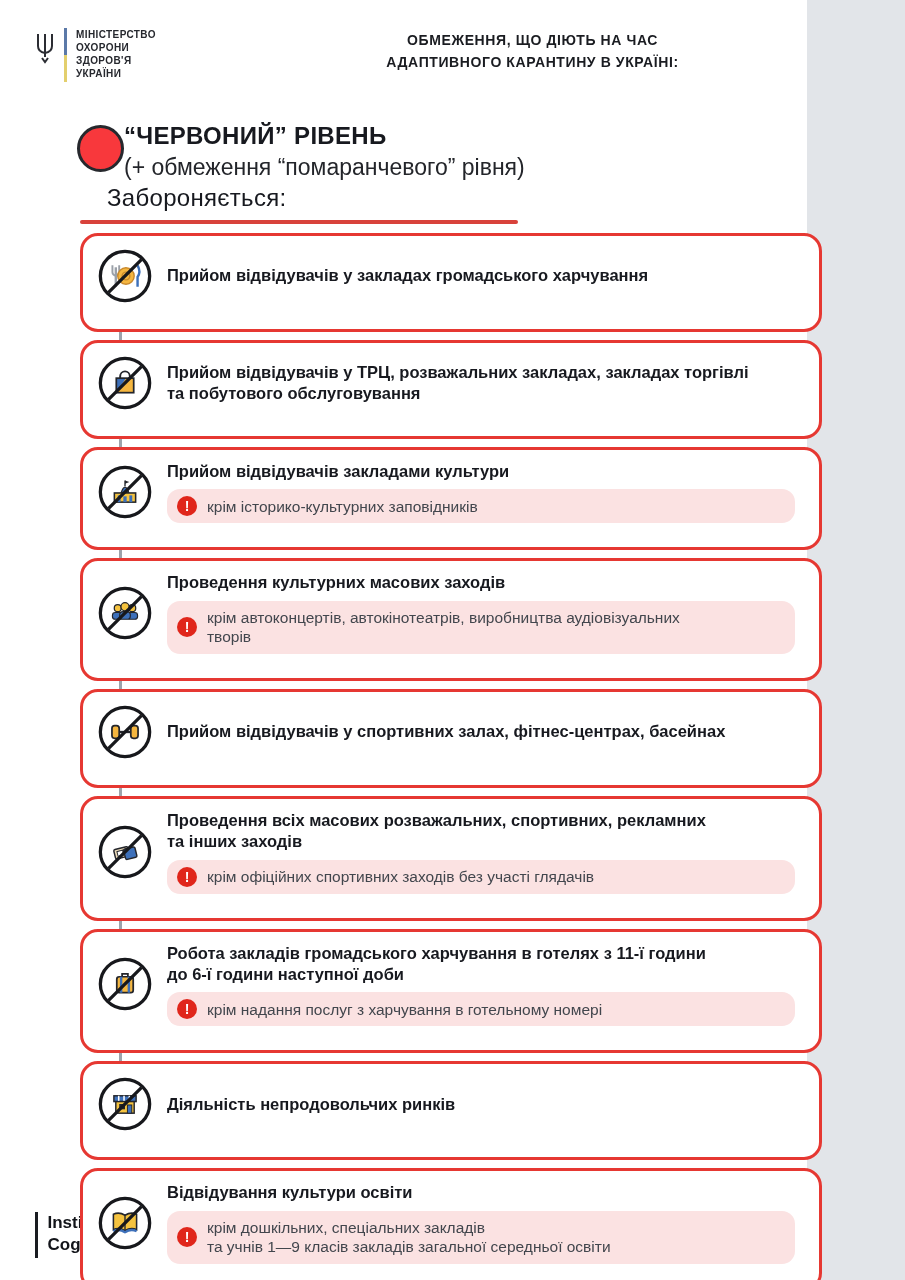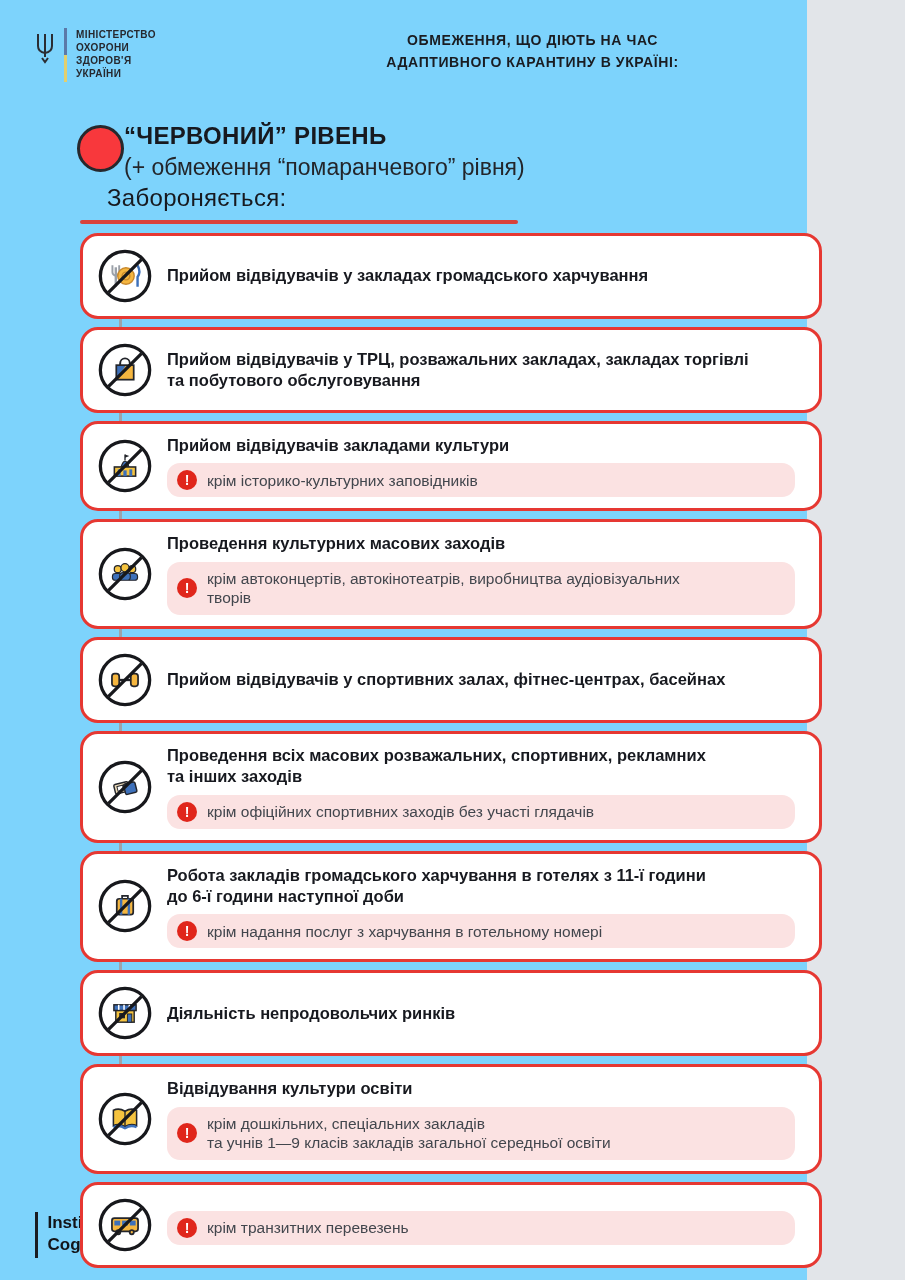"МІНІСТЕРСТВО" .page { background: #7dd3fc -> #ffffff }
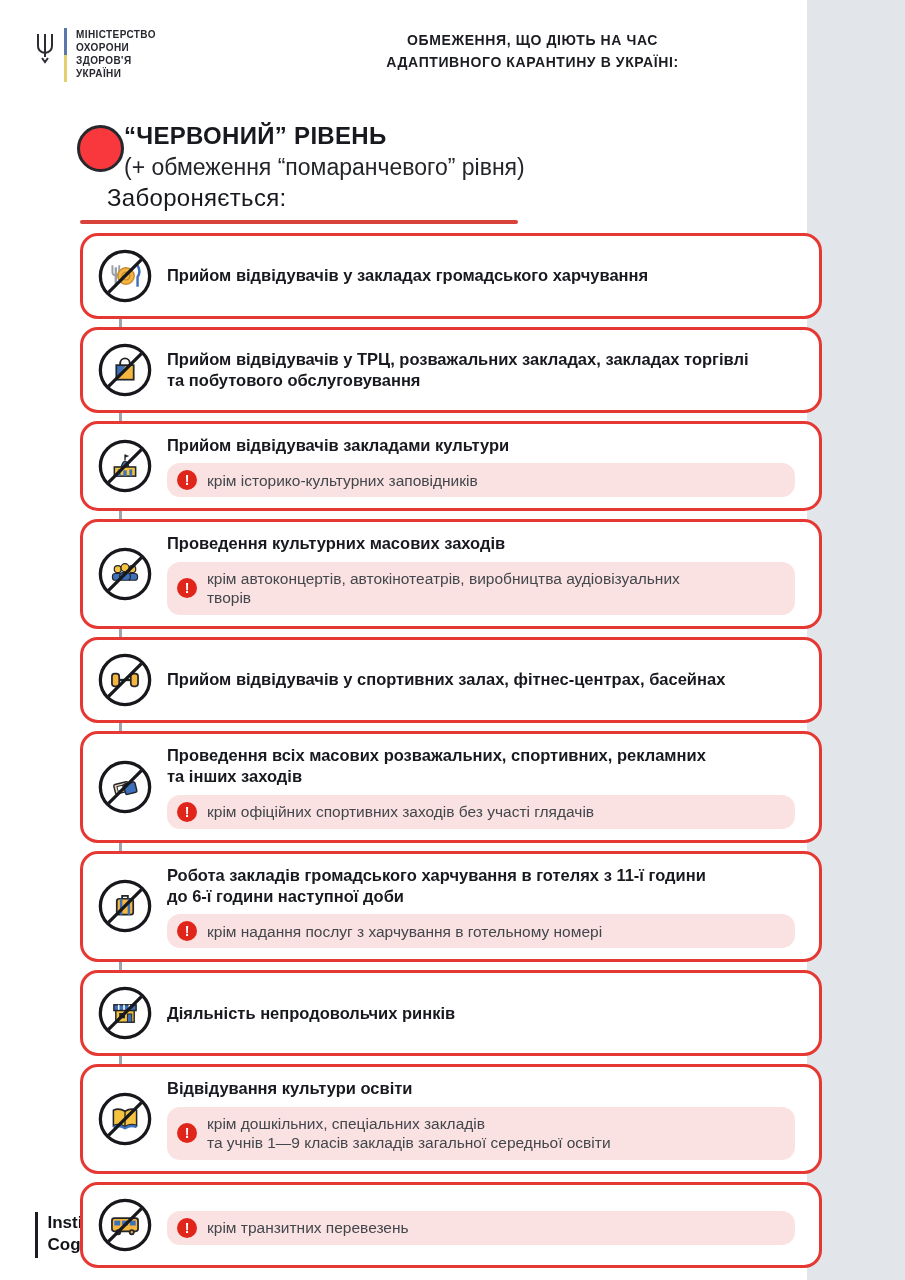"Прийом відвідувачів у закладах" .card { padding: 11px 24px 11px 0 -> 11px 24px 24px 0 }
